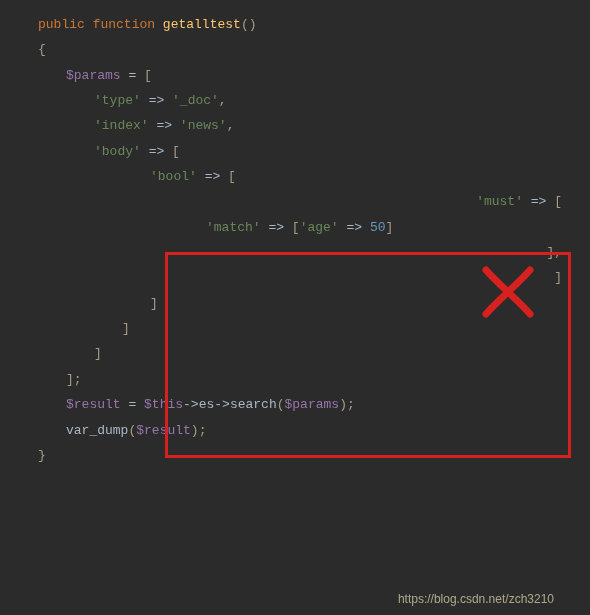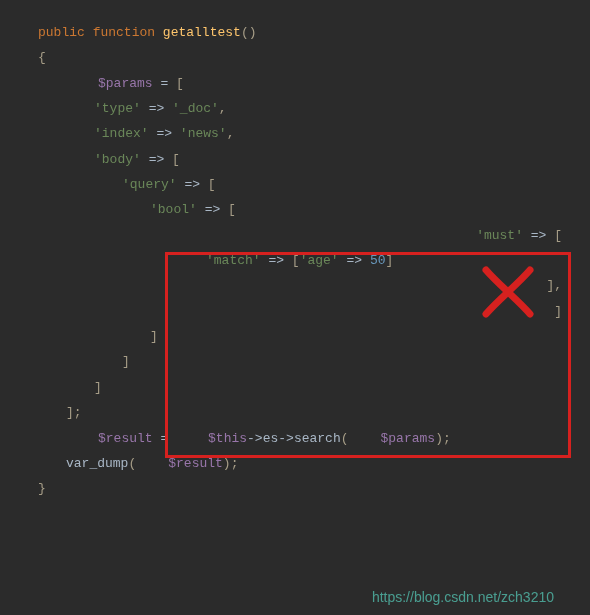"public function getalltest()" .editor { padding: 20px 0 10px 38px -> 12px 0 10px 38px }
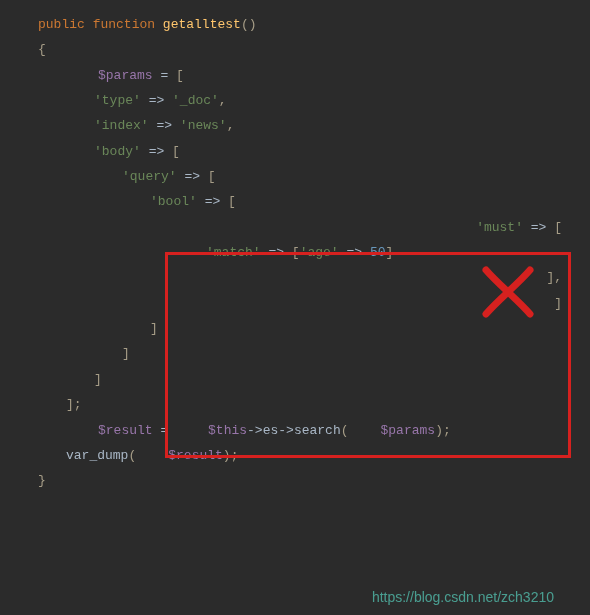"$params" .var { margin-left: 32px -> none }
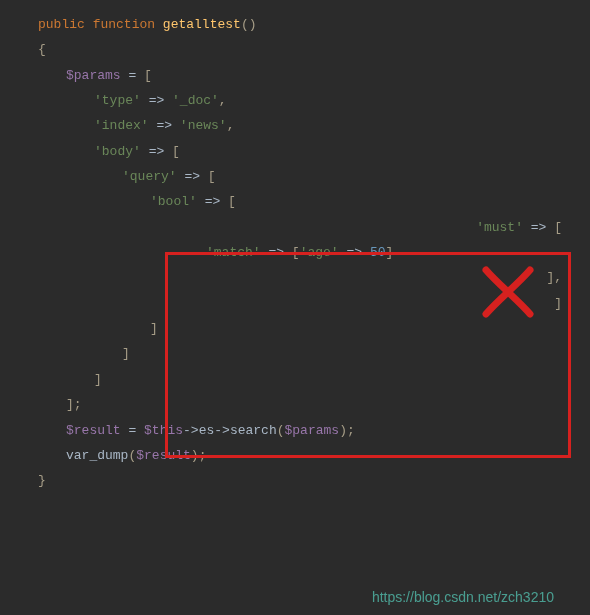"'query' => [" div.i3 { html: <div> <span>'query'</span> <span> </span><span>=&gt;</span><span> </span> <span>[</span> </div> -> none }
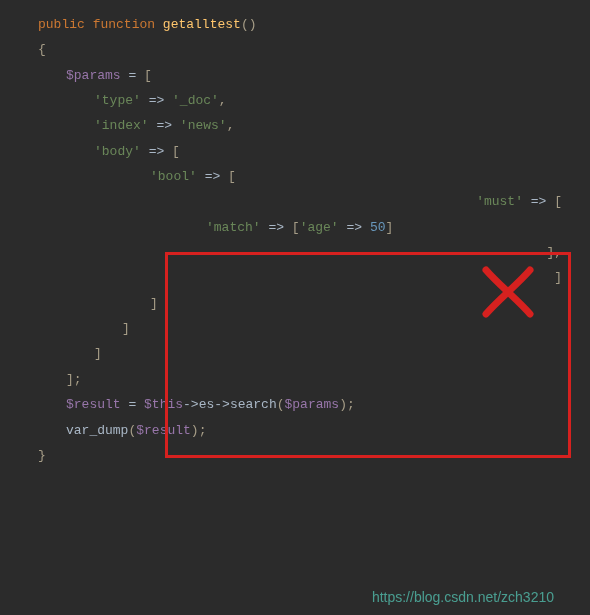"https://blog.csdn.net/zch3210" .watermark { color: #5eead4 -> #fef9c3; font-size: 14px -> 12px }
